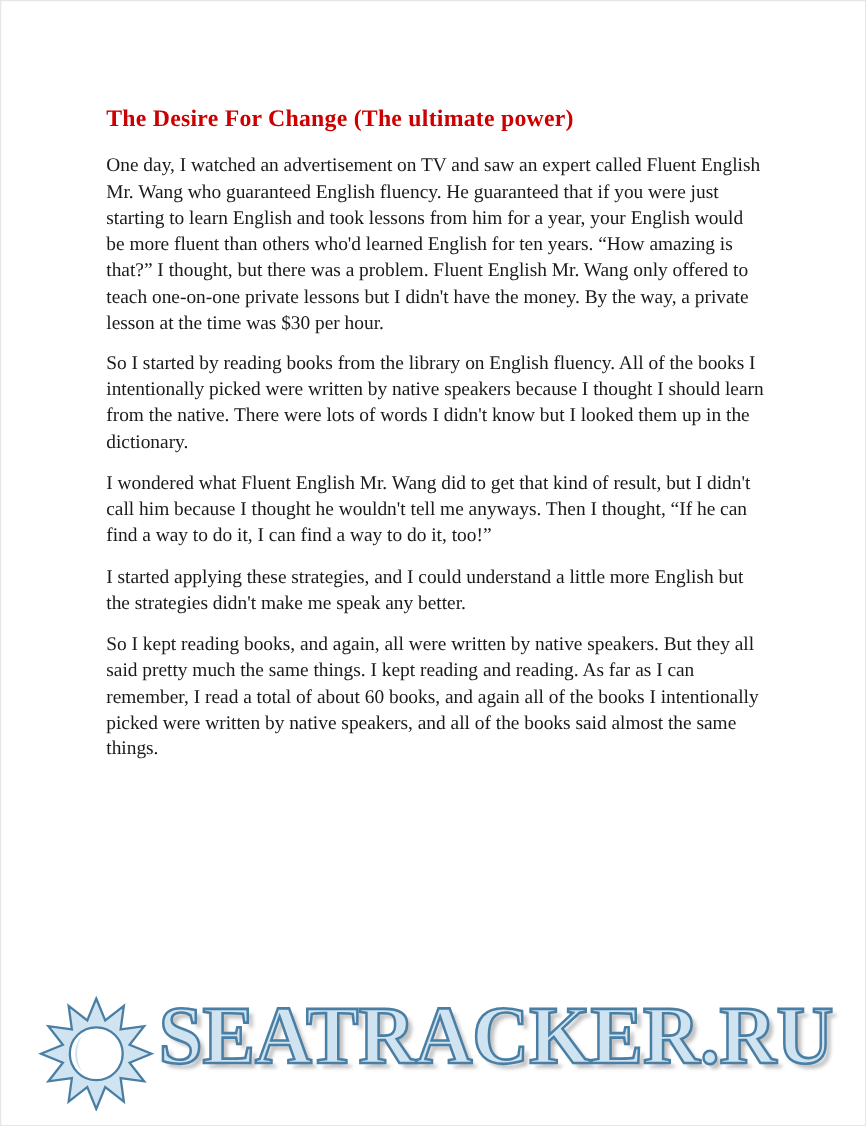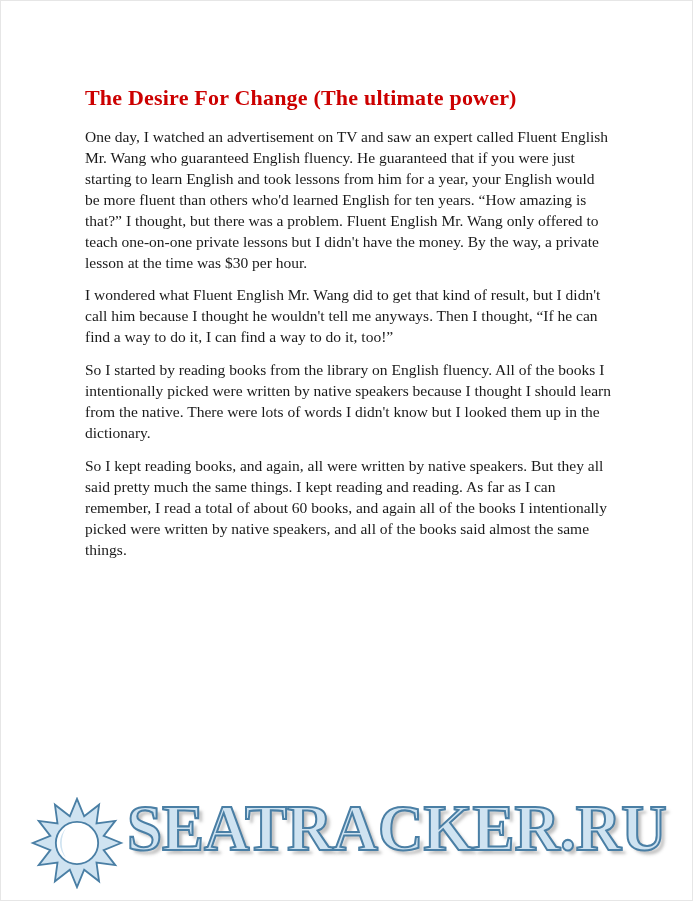"The Desire For Change (The" .title { font-size: 22px -> 19px }
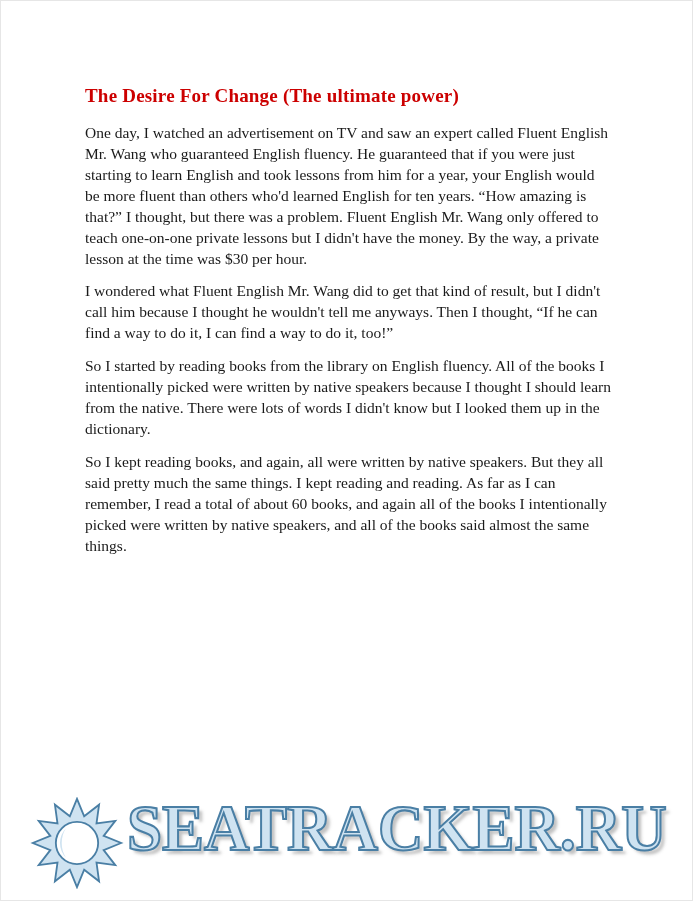"I wondered what Fluent English" p.para { order: before "So I started by reading" -> after "So I started by reading" }
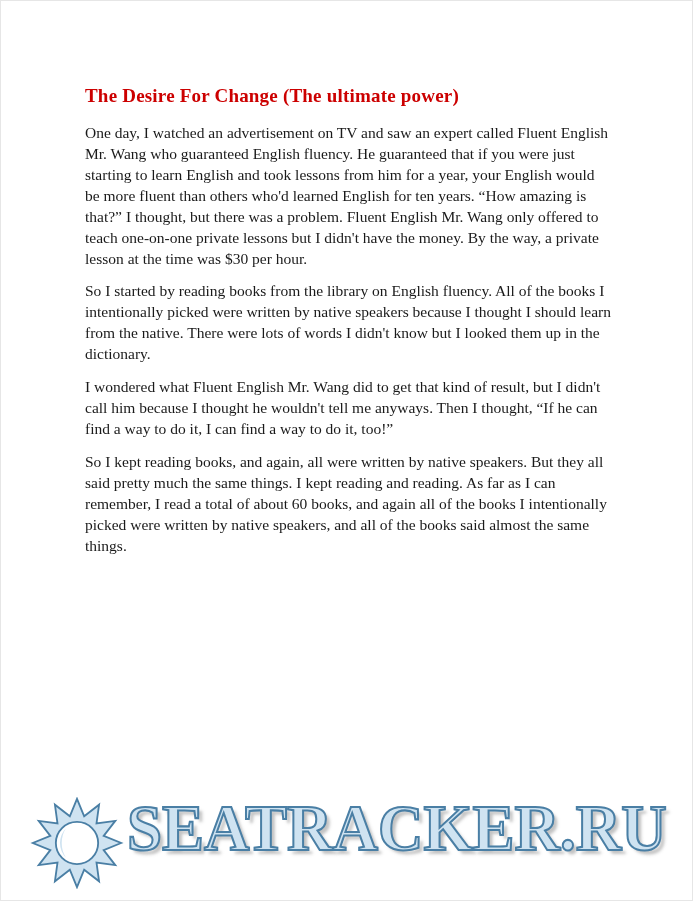"I started applying these strategies," p.para { html: none -> <p>I started applying these strategies, and I could understand a little more English but the strategies didn't make me speak any better.</p> }
